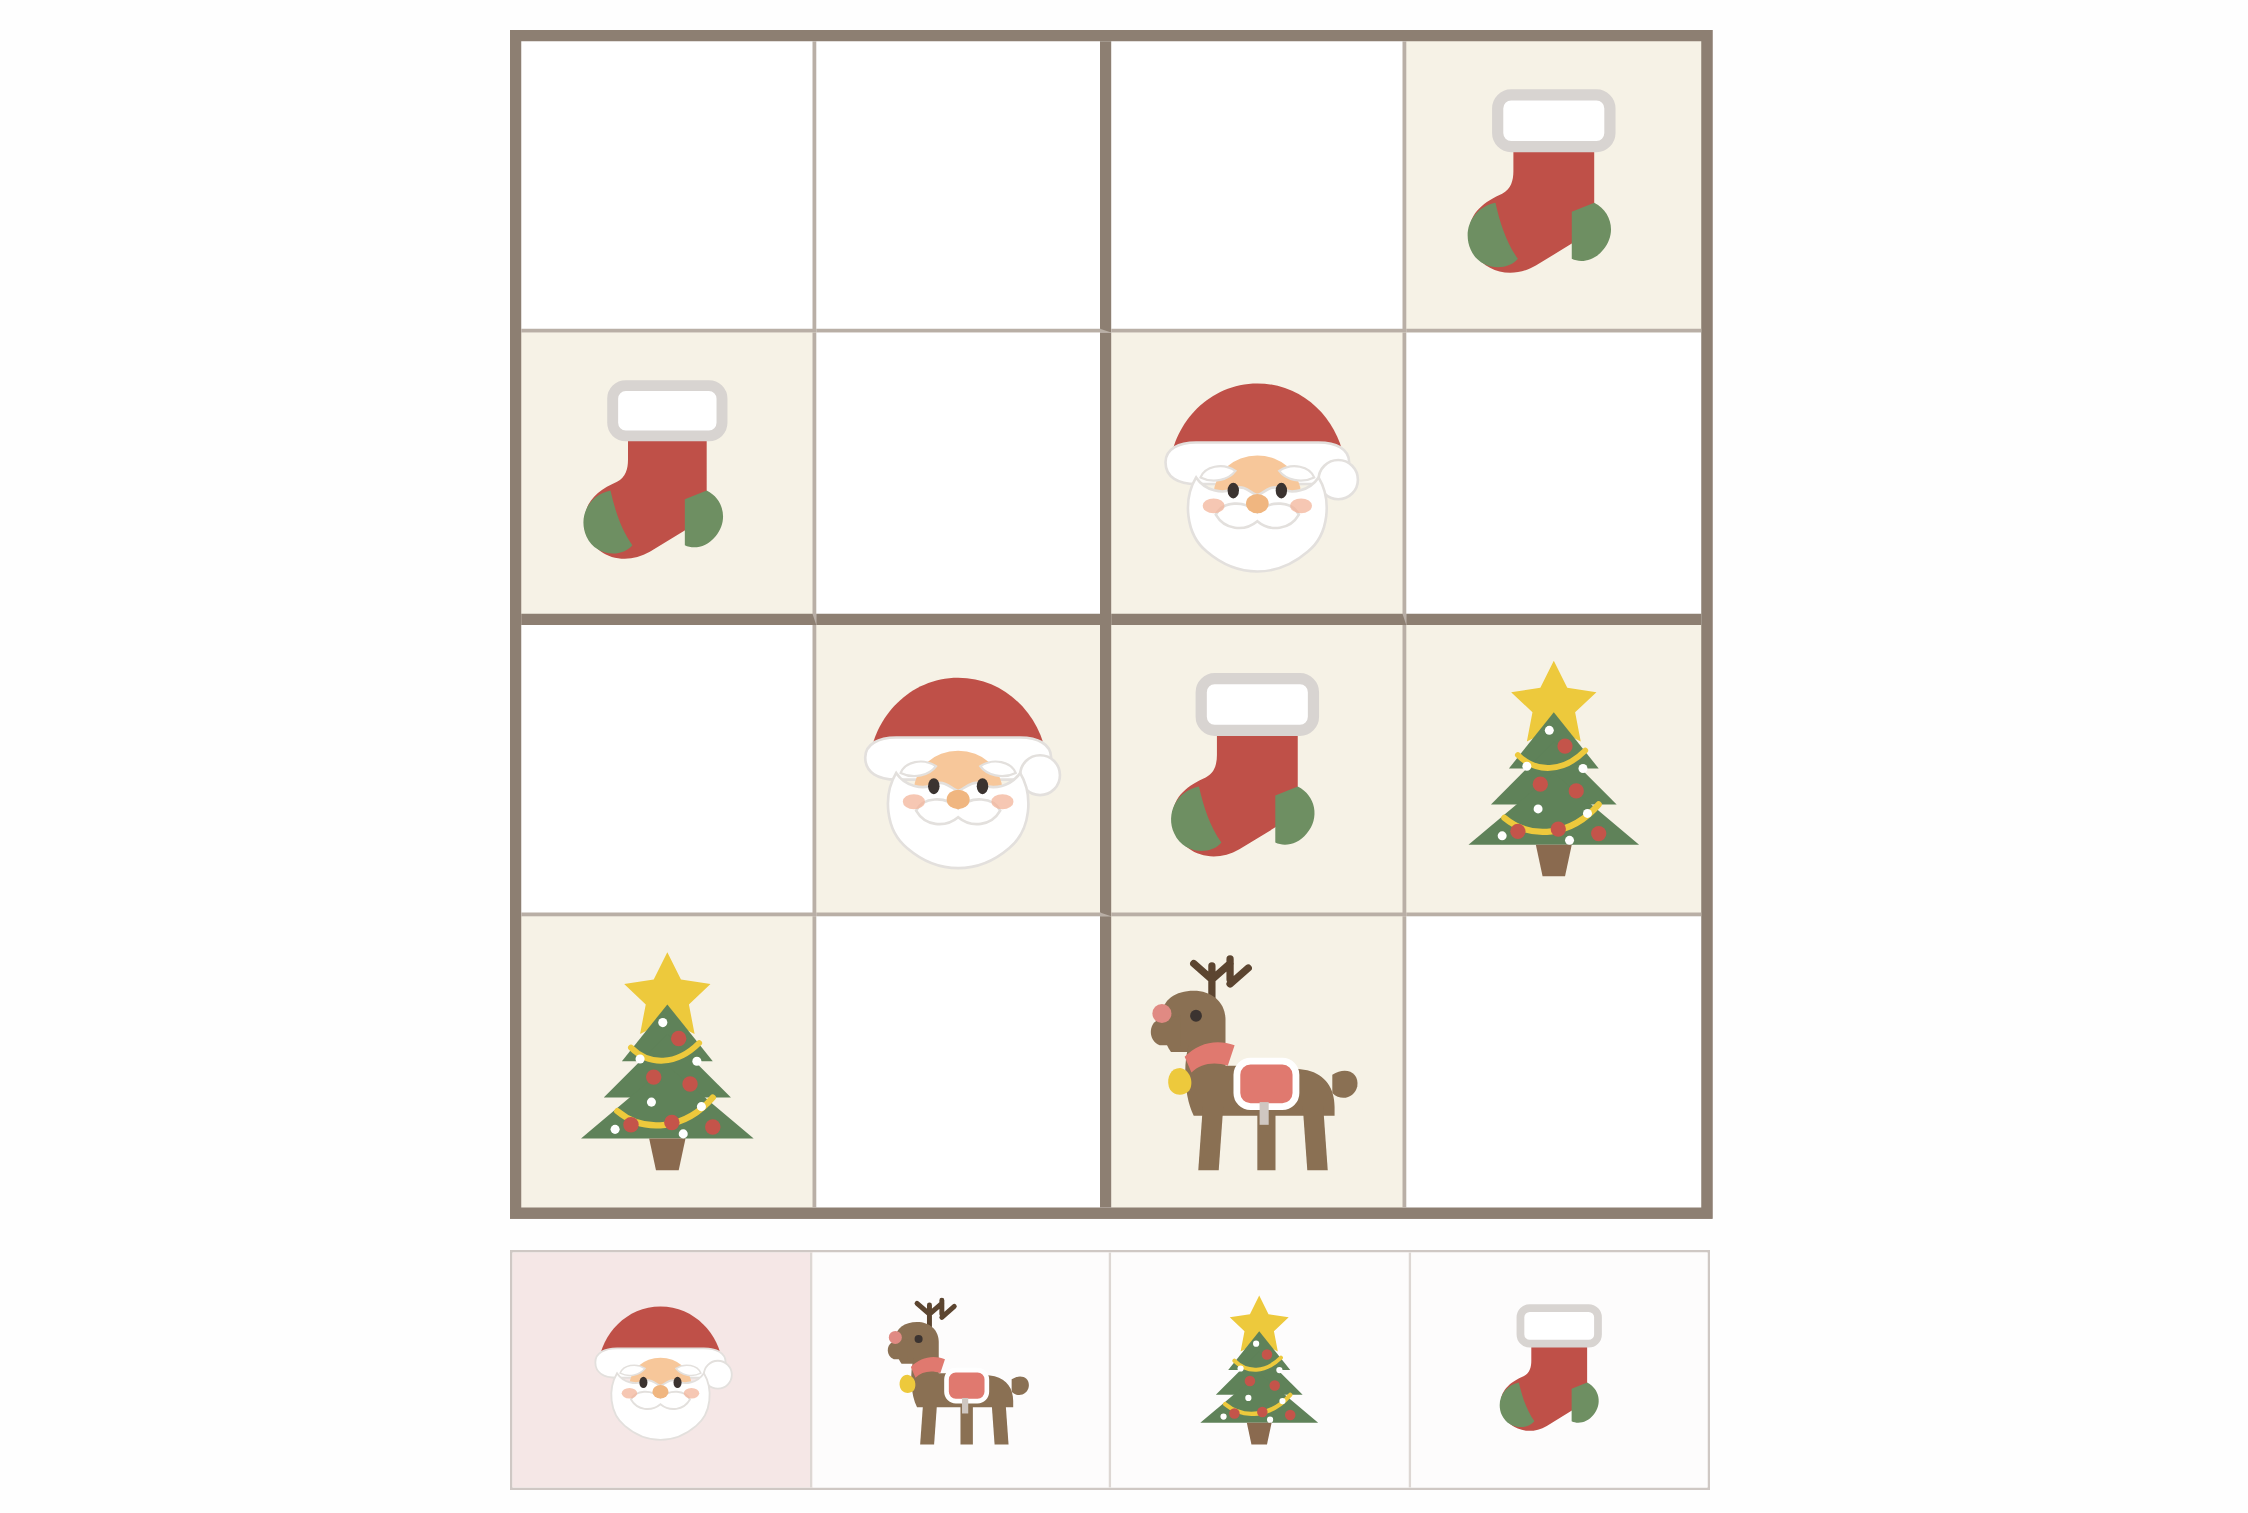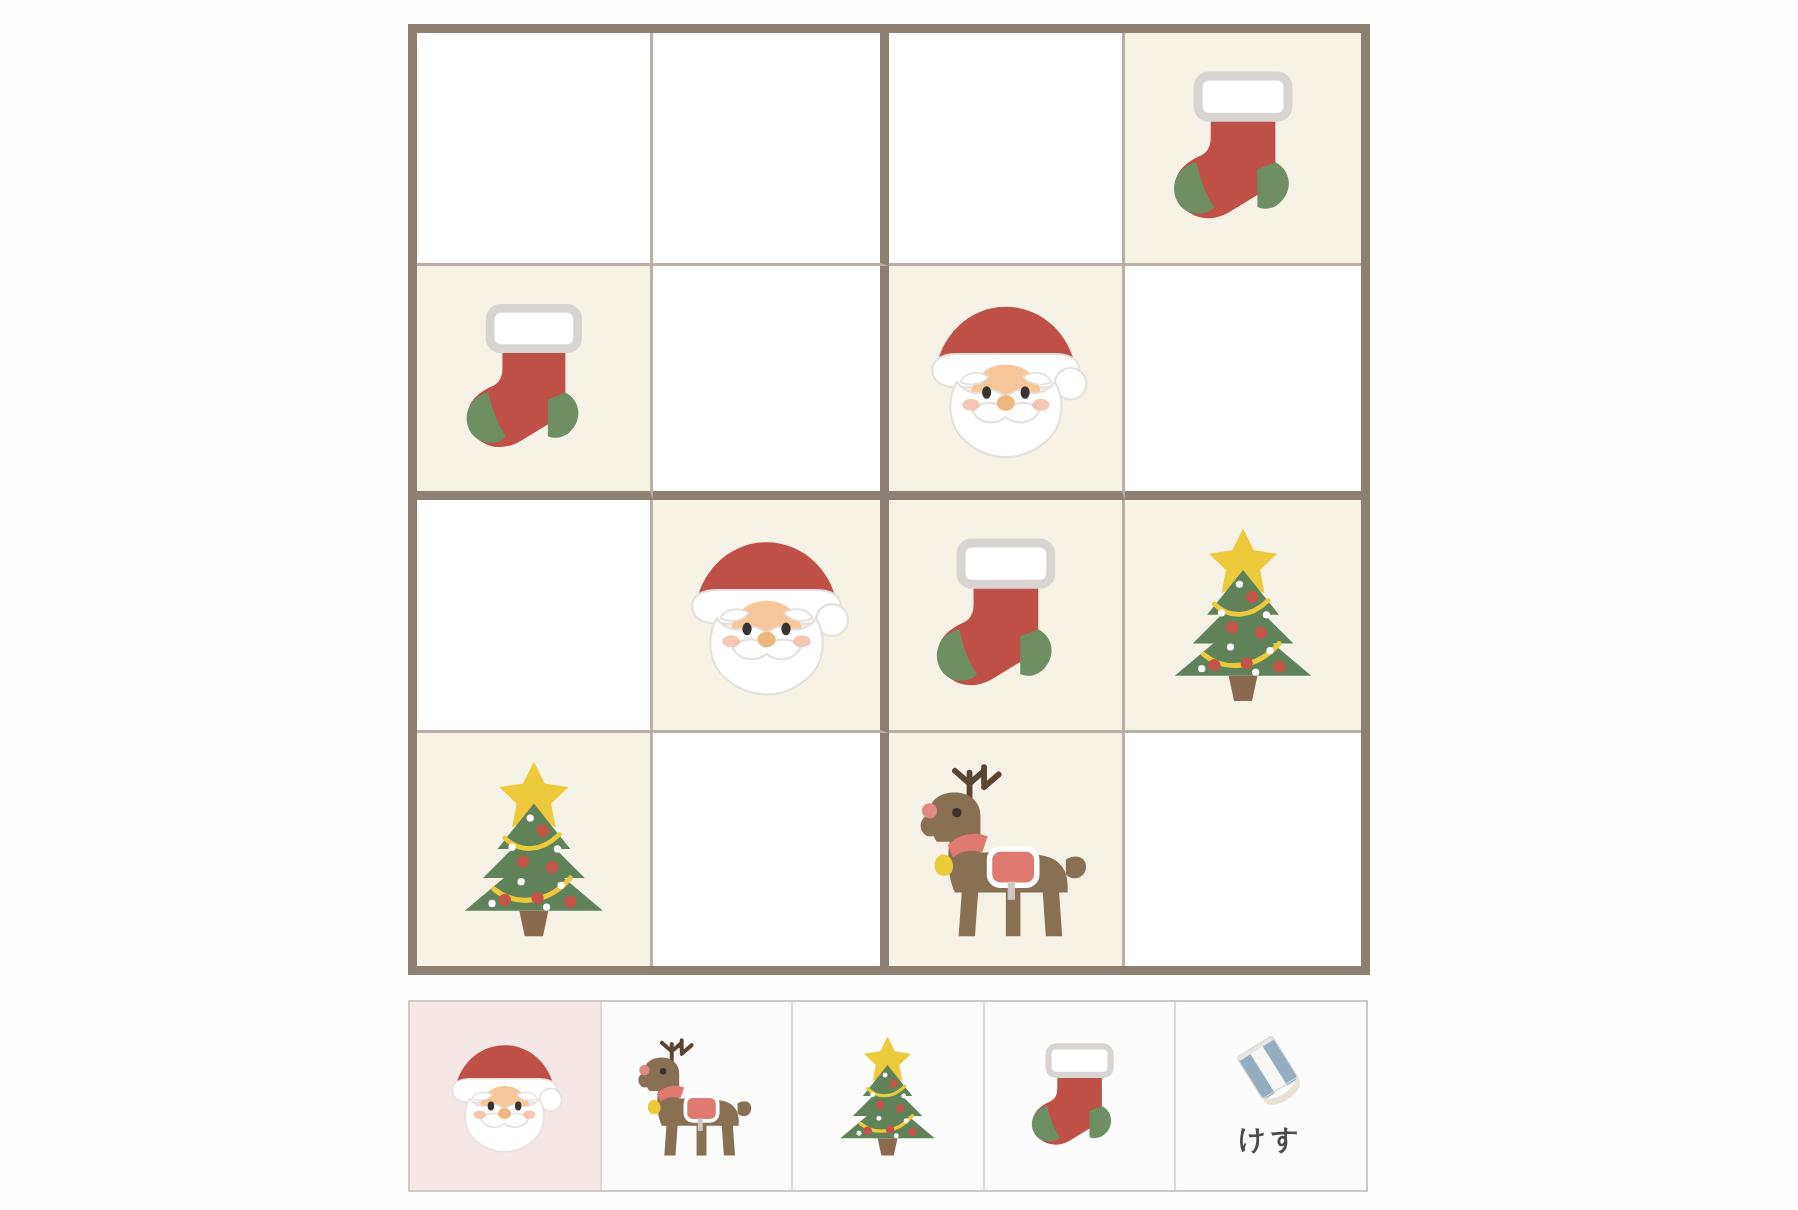"けす" div.pcell { html: <div> <svg> <g> <rect></rect> <rect></rect> <rect></rect> <path></path> <path></path> <rect></rect> </g> </svg> <div>けす</div> </div> -> none }
